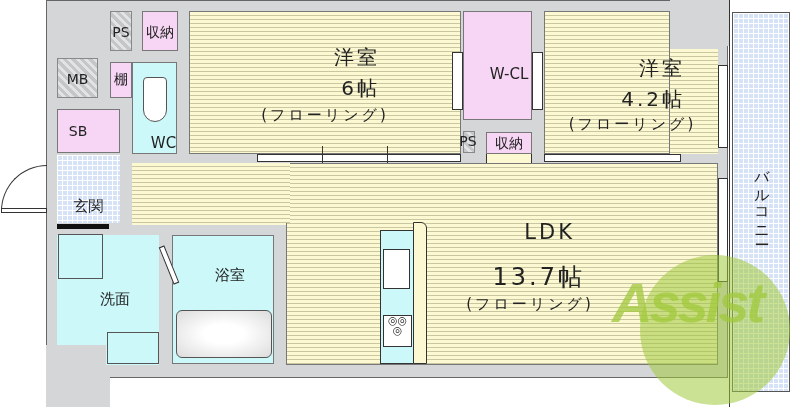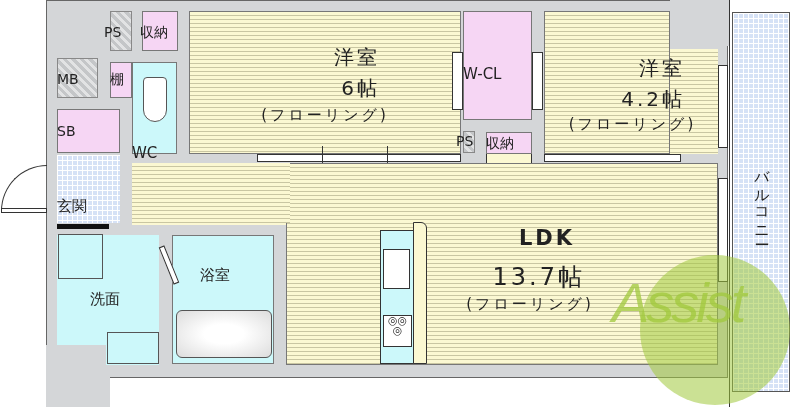"PS" .lbl { text-align: none -> center }
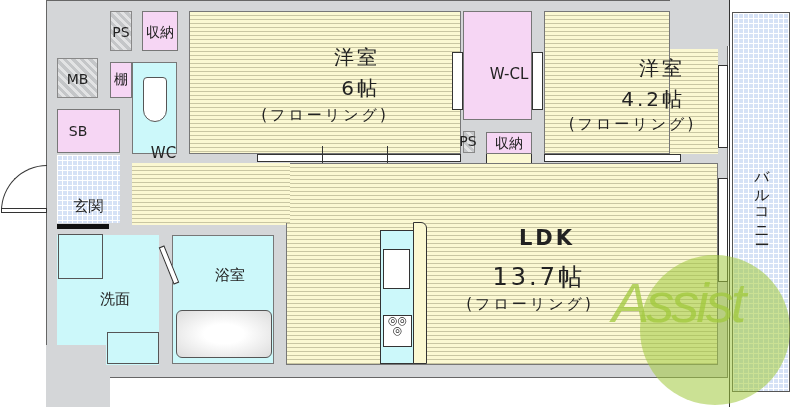"WC" div.abs { top: 146px -> 136px }
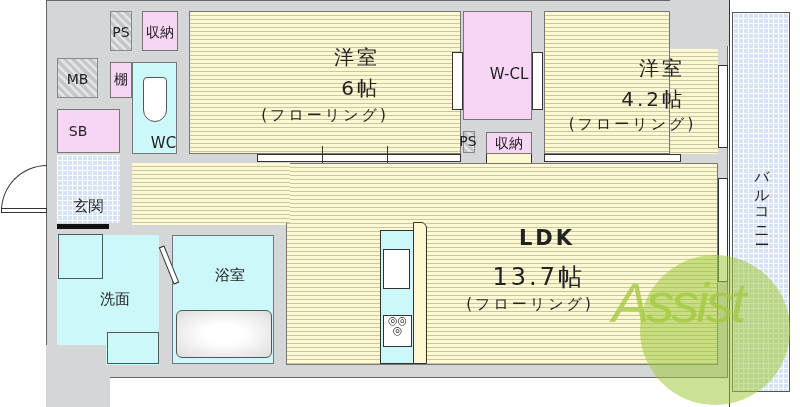"LDK" div.abs { font-weight: bold -> none; top: 228px -> 222px }
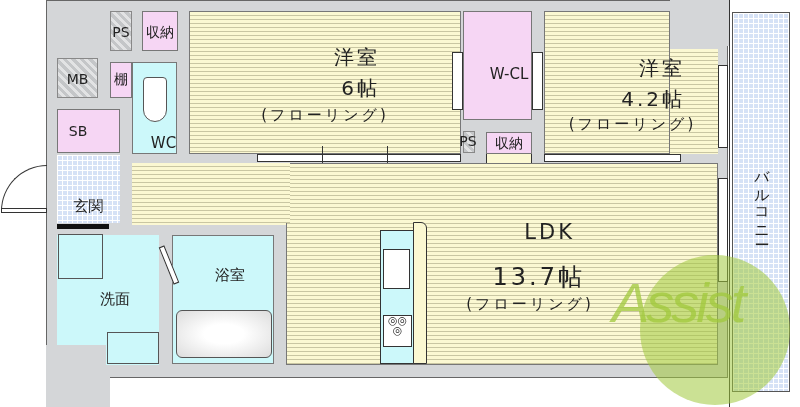"Assist" div.abs { font-weight: normal -> bold }
